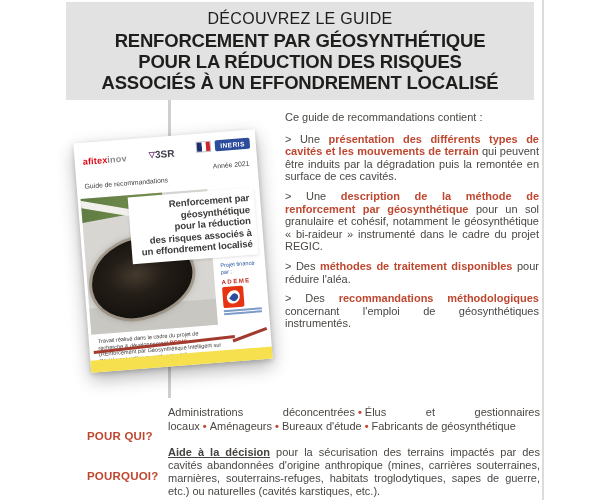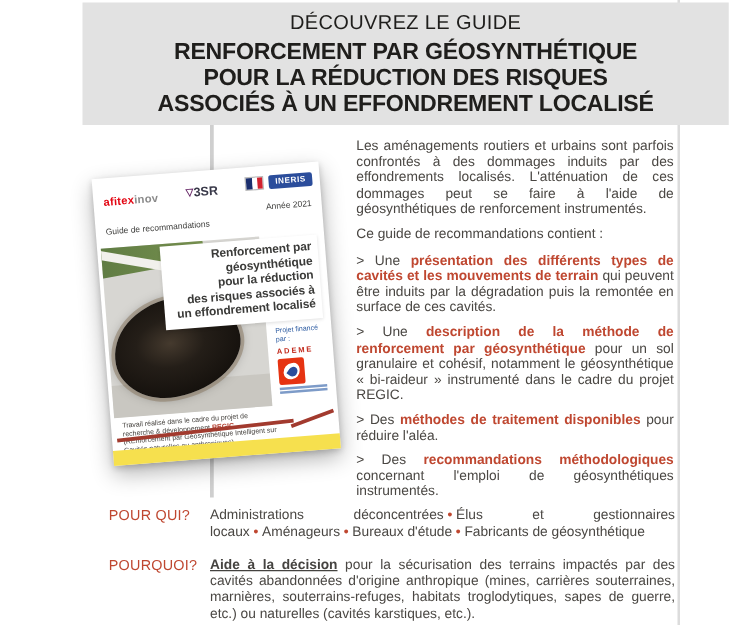"DÉCOUVREZ LE GUIDE" .banner { width: 517px -> 468px }
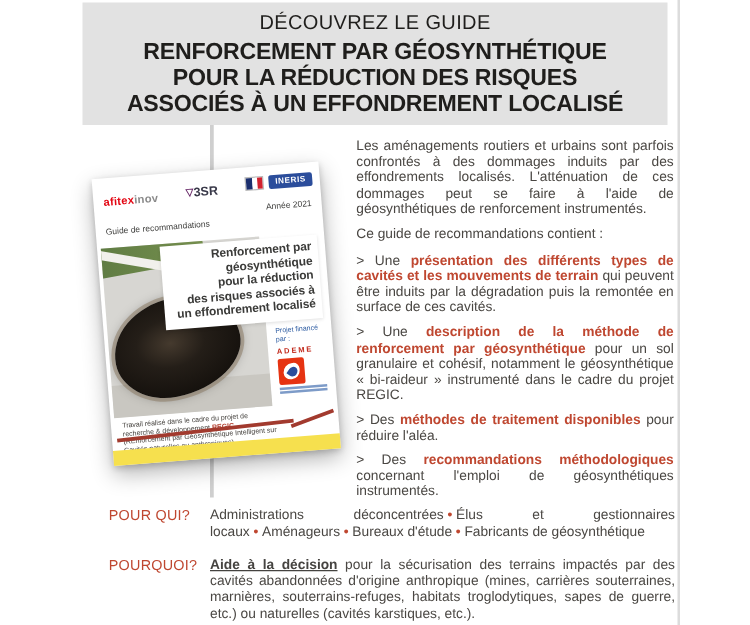"Les aménagements routiers et urbains" p { html: <p>Les aménagements routiers et urbains sont parfois confrontés à des dommages induits par des effondrements localisés. L'atténuation de ces dommages peut se faire à l'aide de géosynthétiques de renforcement instrumentés.</p> -> none }
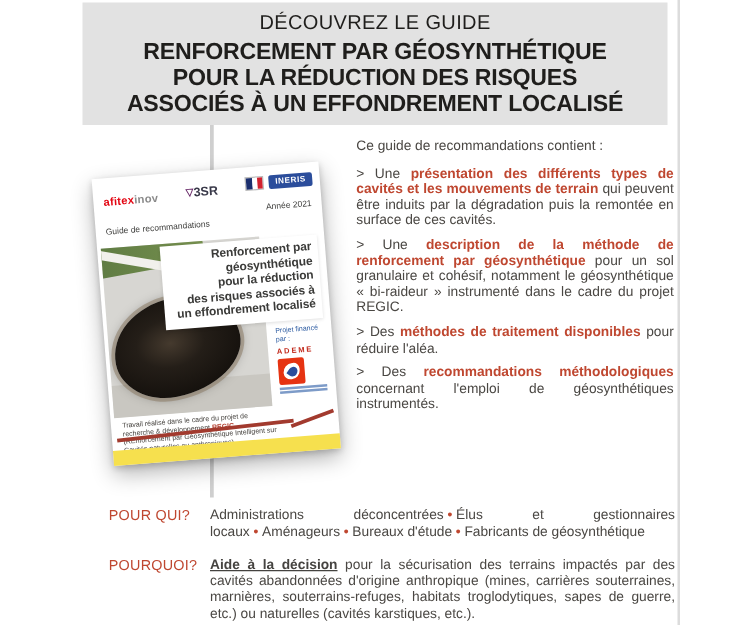"POUR QUI?" .section-label { font-weight: normal -> bold; margin-top: none -> 23px }
